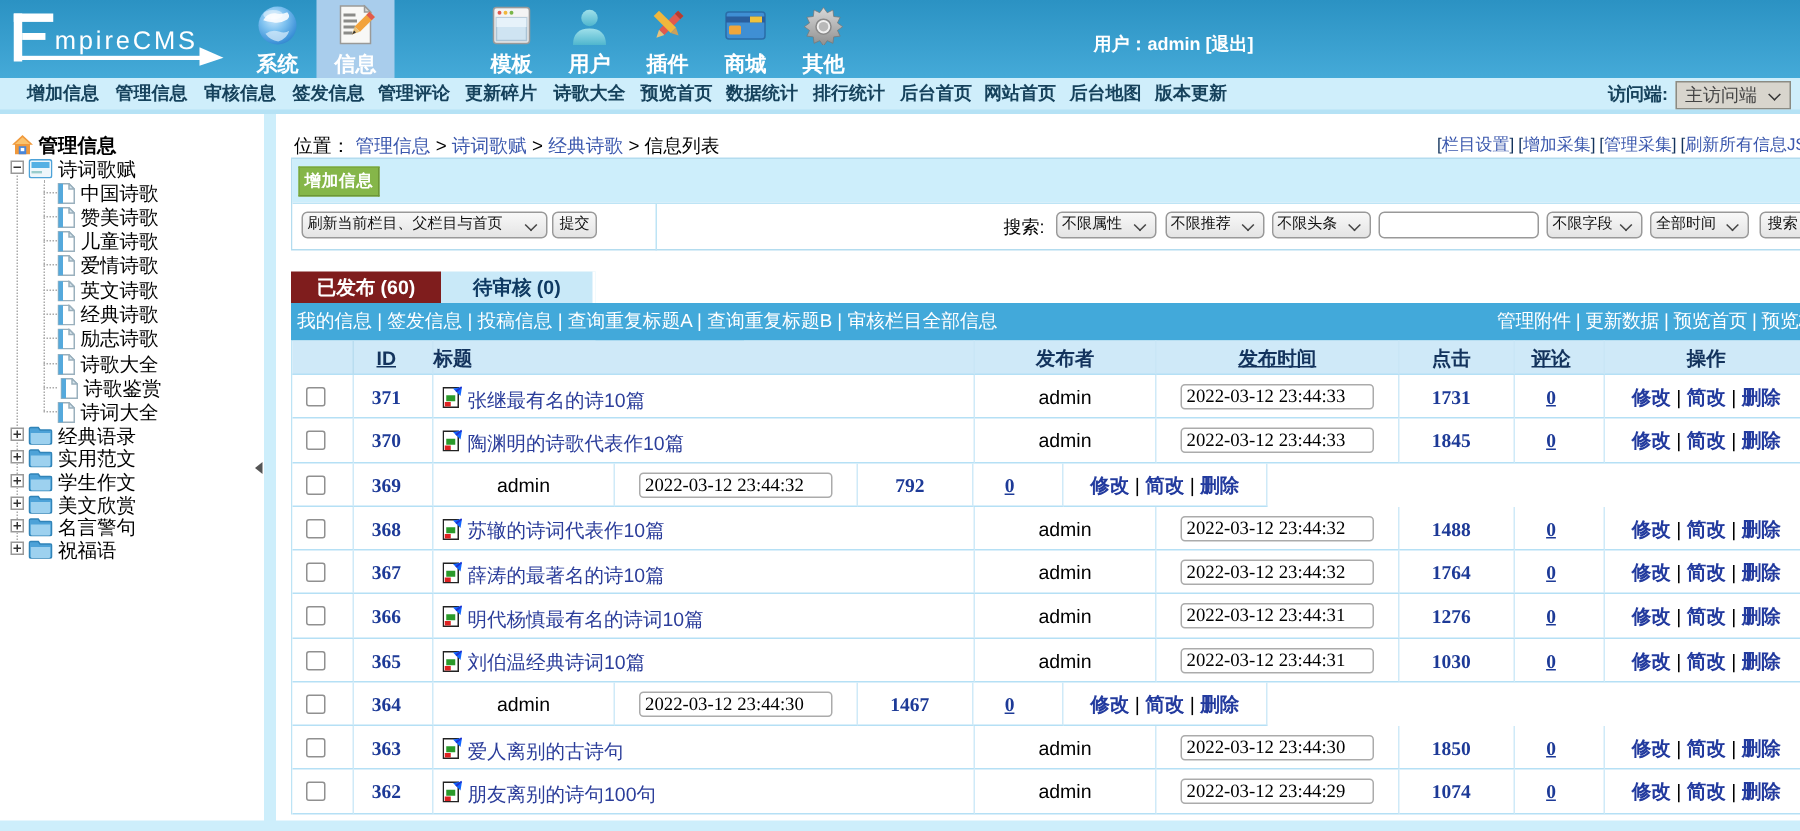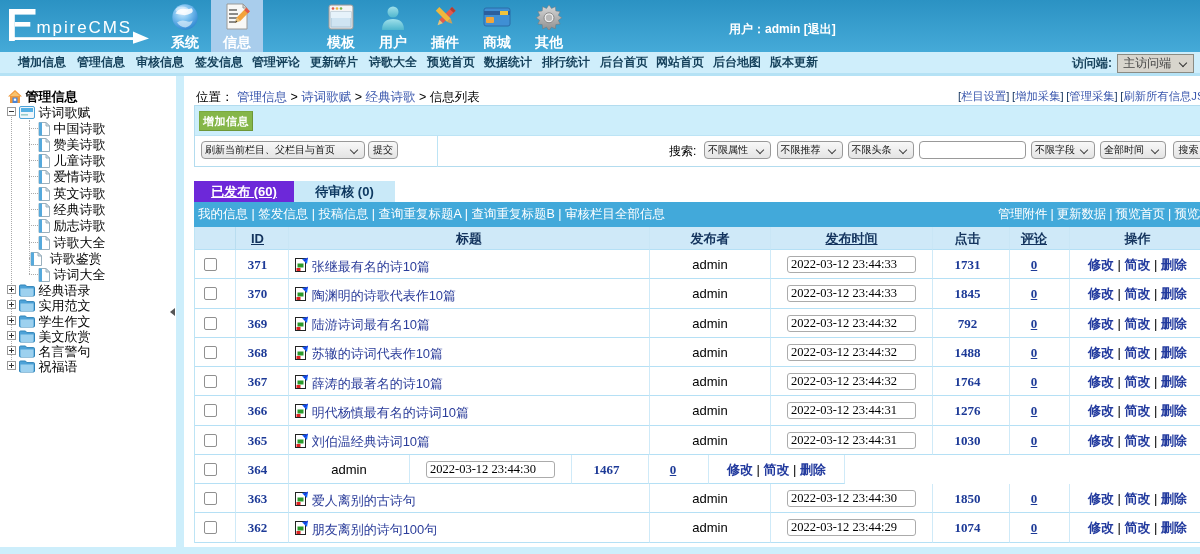"已发布 (60)" .tab.on { background: #6d28d9 -> #7f1d1d; text-decoration: underline -> none }
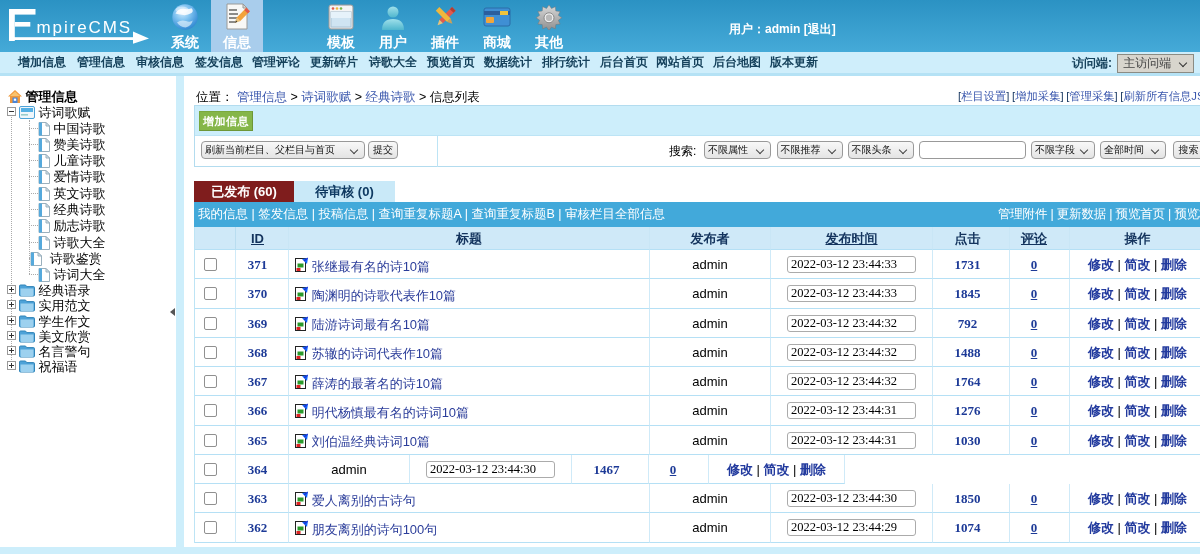"标题" div.cell { text-align: center -> left }
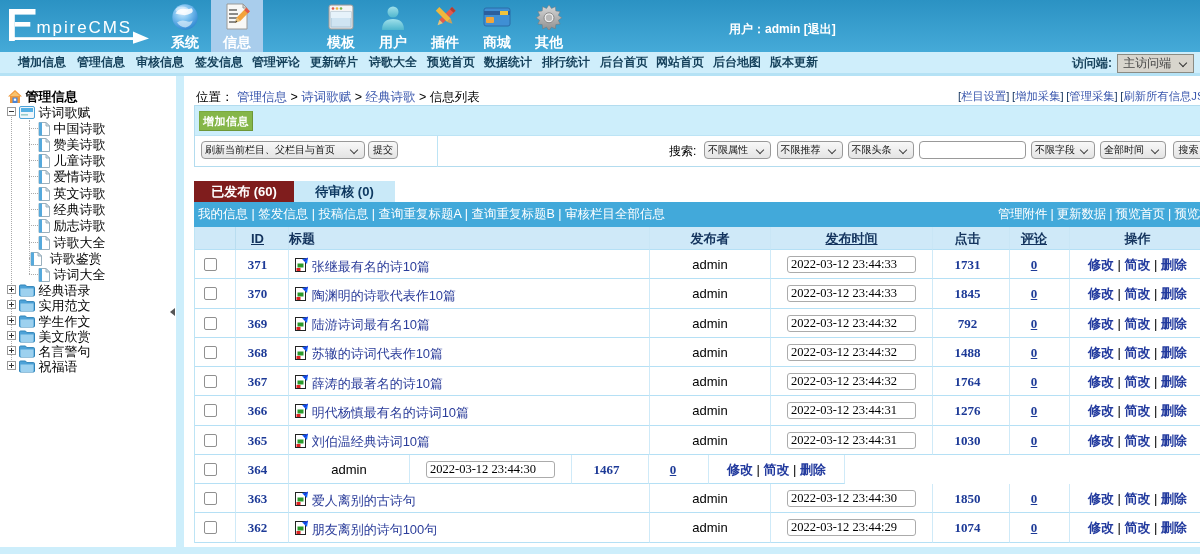"诗歌鉴赏" div { font-family: Liberation Mono, monospace -> none; left: 30px -> 40px }
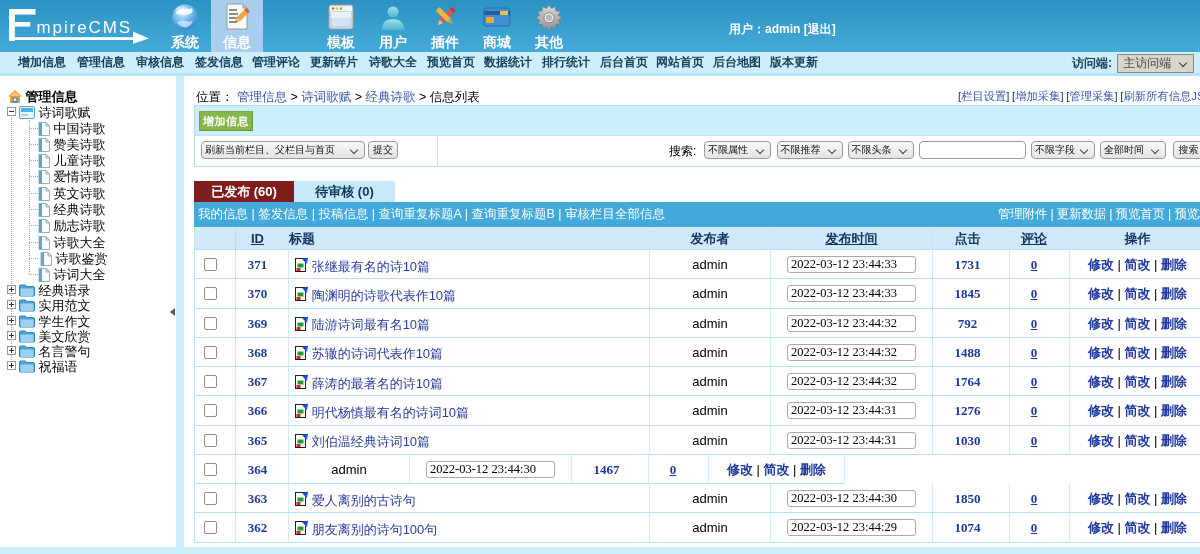"陆游诗词最有名10篇" div.cell { html: <div><span><svg> <rect></rect> <rect></rect> <rect></rect> <rect></rect> <polygon></polygon> <polygon></polygon> </svg></span> <a>陆游诗词最有名10篇</a></div> -> none }
